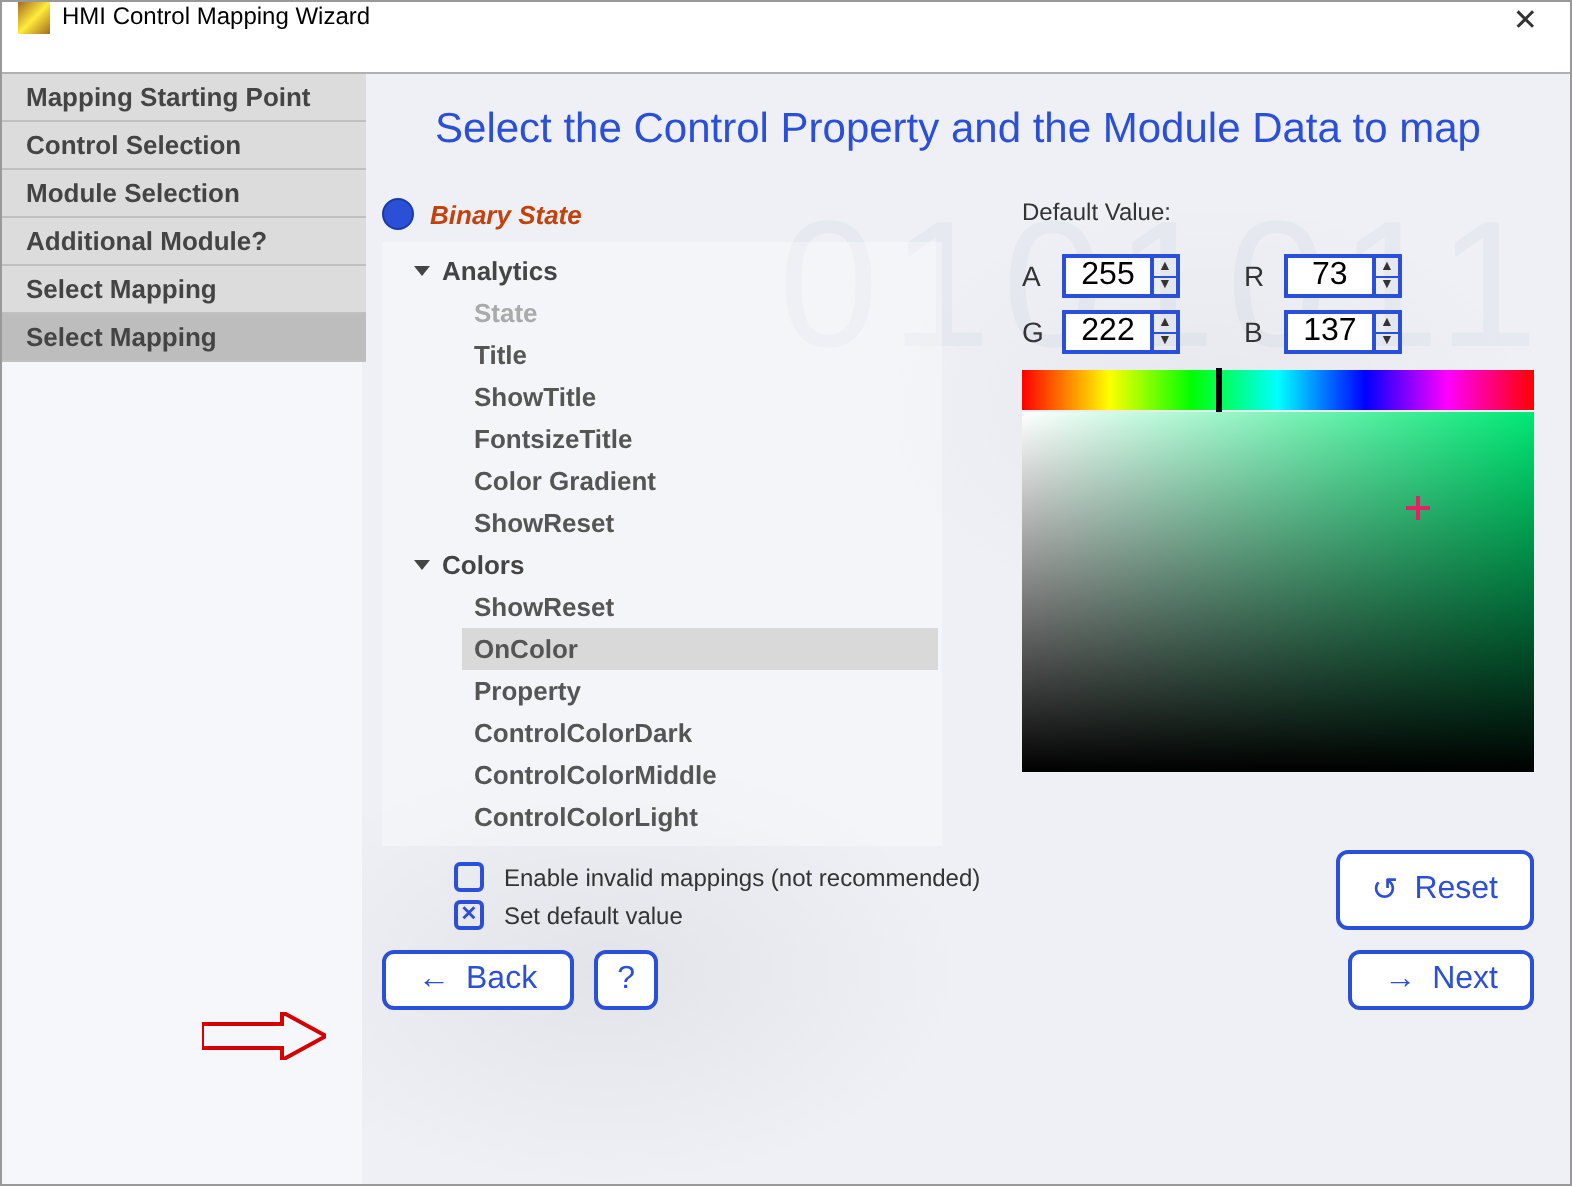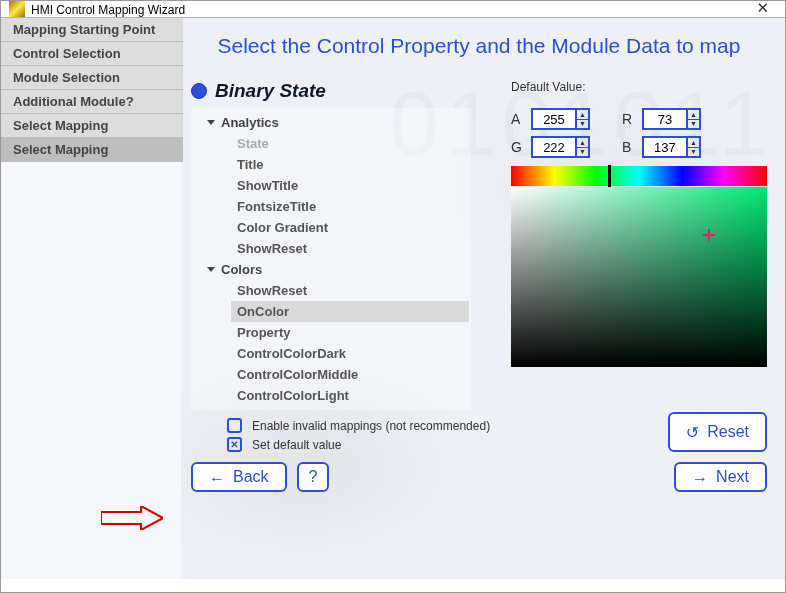"HMI Control Mapping Wizard" .titlebar { align-items: flex-end -> flex-start; height: 17px -> 36px }
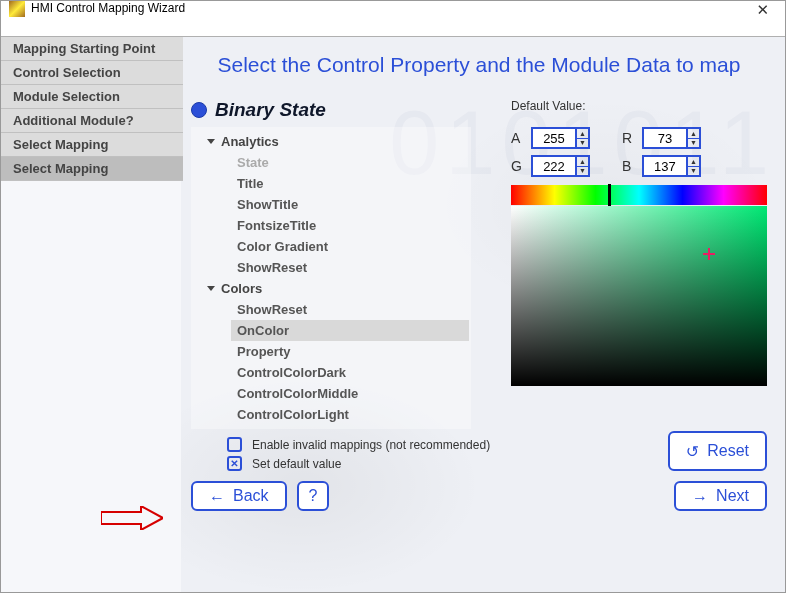"Binary State" .binary-row { color: #0f172a -> #c2410c; font-size: 19px -> 13px }
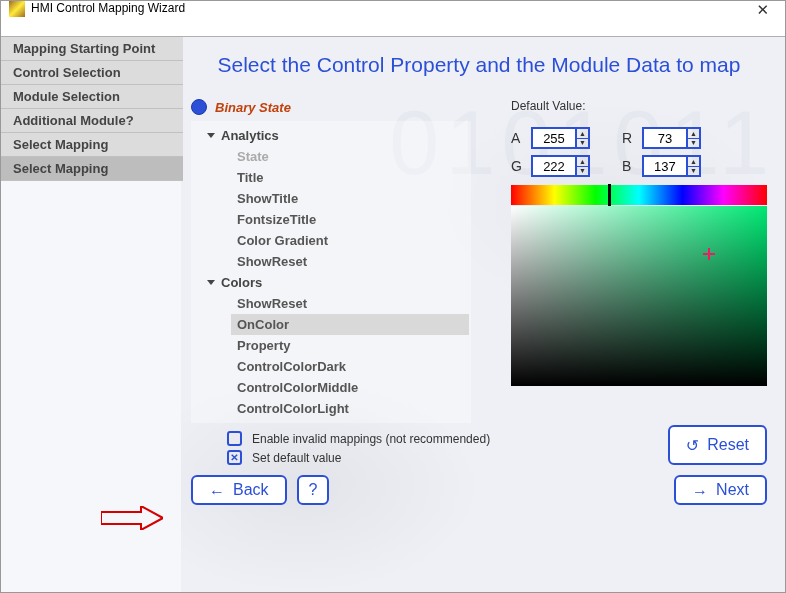"255" .numbox input { font-size: 13px -> 16px }
